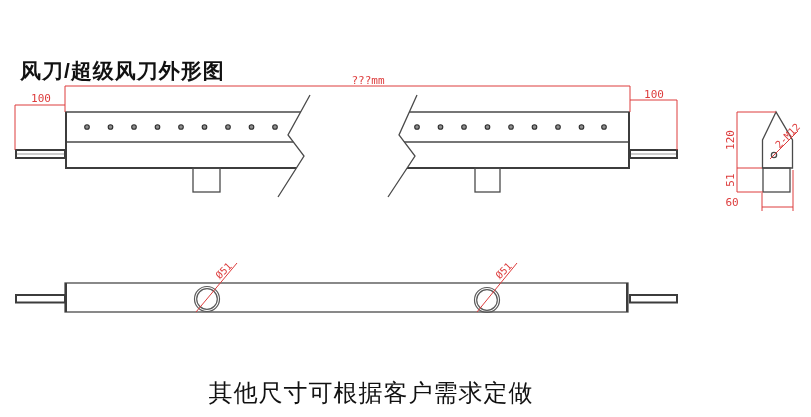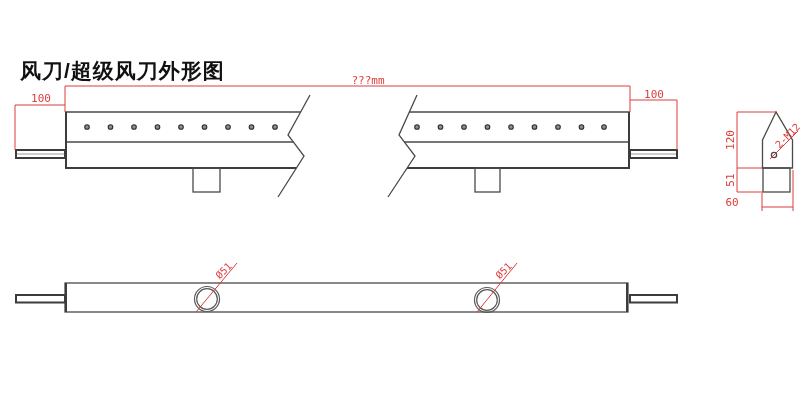"其他尺寸可根据客户需求定做" div.note { html: none -> <div>其他尺寸可根据客户需求定做</div> }
